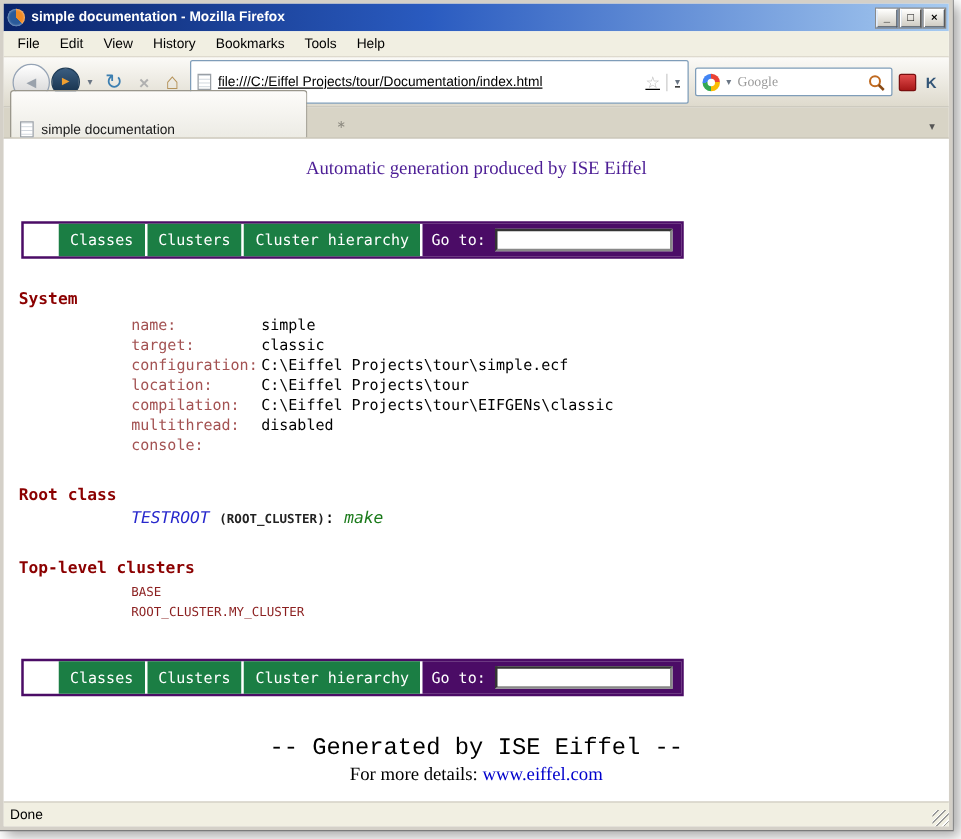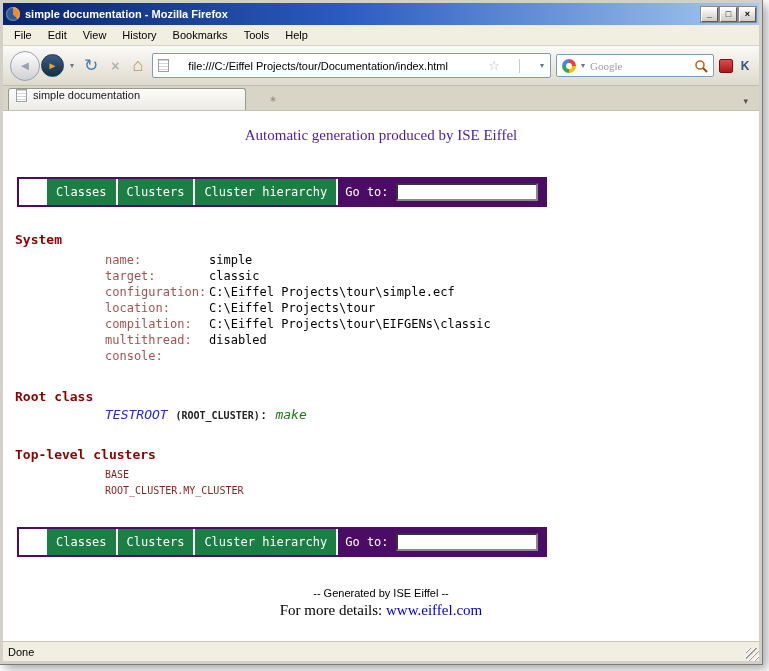"file:///C:/Eiffel" .addressbar { gap: 19px -> 5px; height: 25px -> 35px; text-decoration: none -> underline }
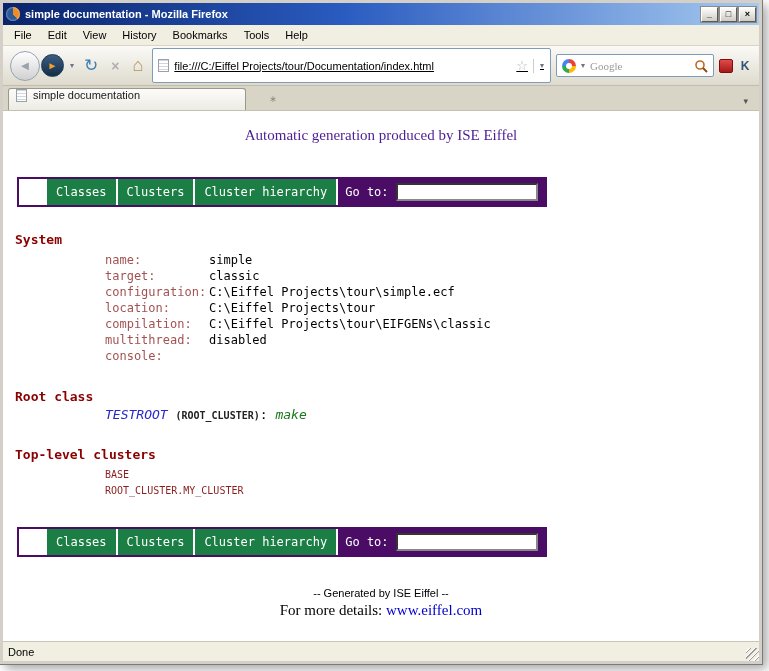"simple documentation" .tab { align-items: flex-start -> flex-end; height: 22px -> 38px }
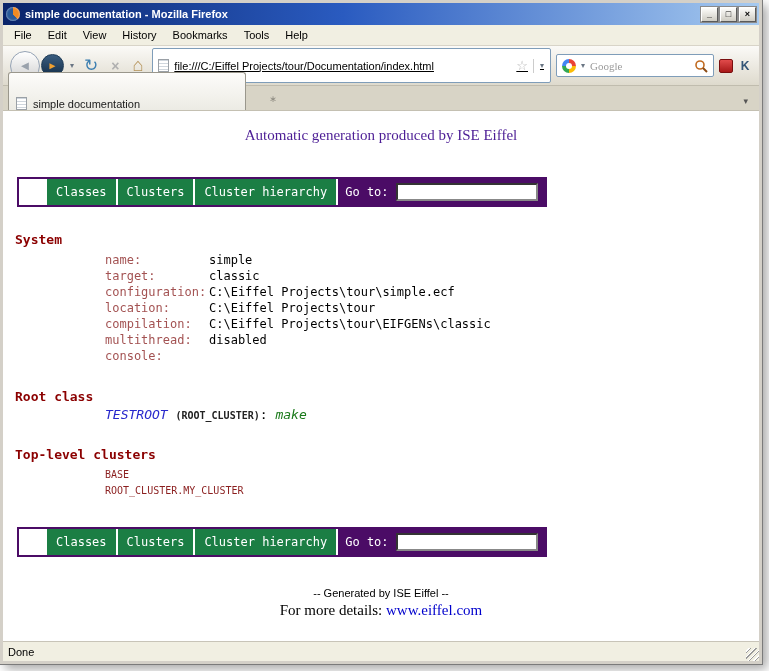"-- Generated by ISE Eiffel" .footer-line1 { font-family: Liberation Sans, sans-serif -> Liberation Mono, monospace; font-size: 11px -> 19px }
